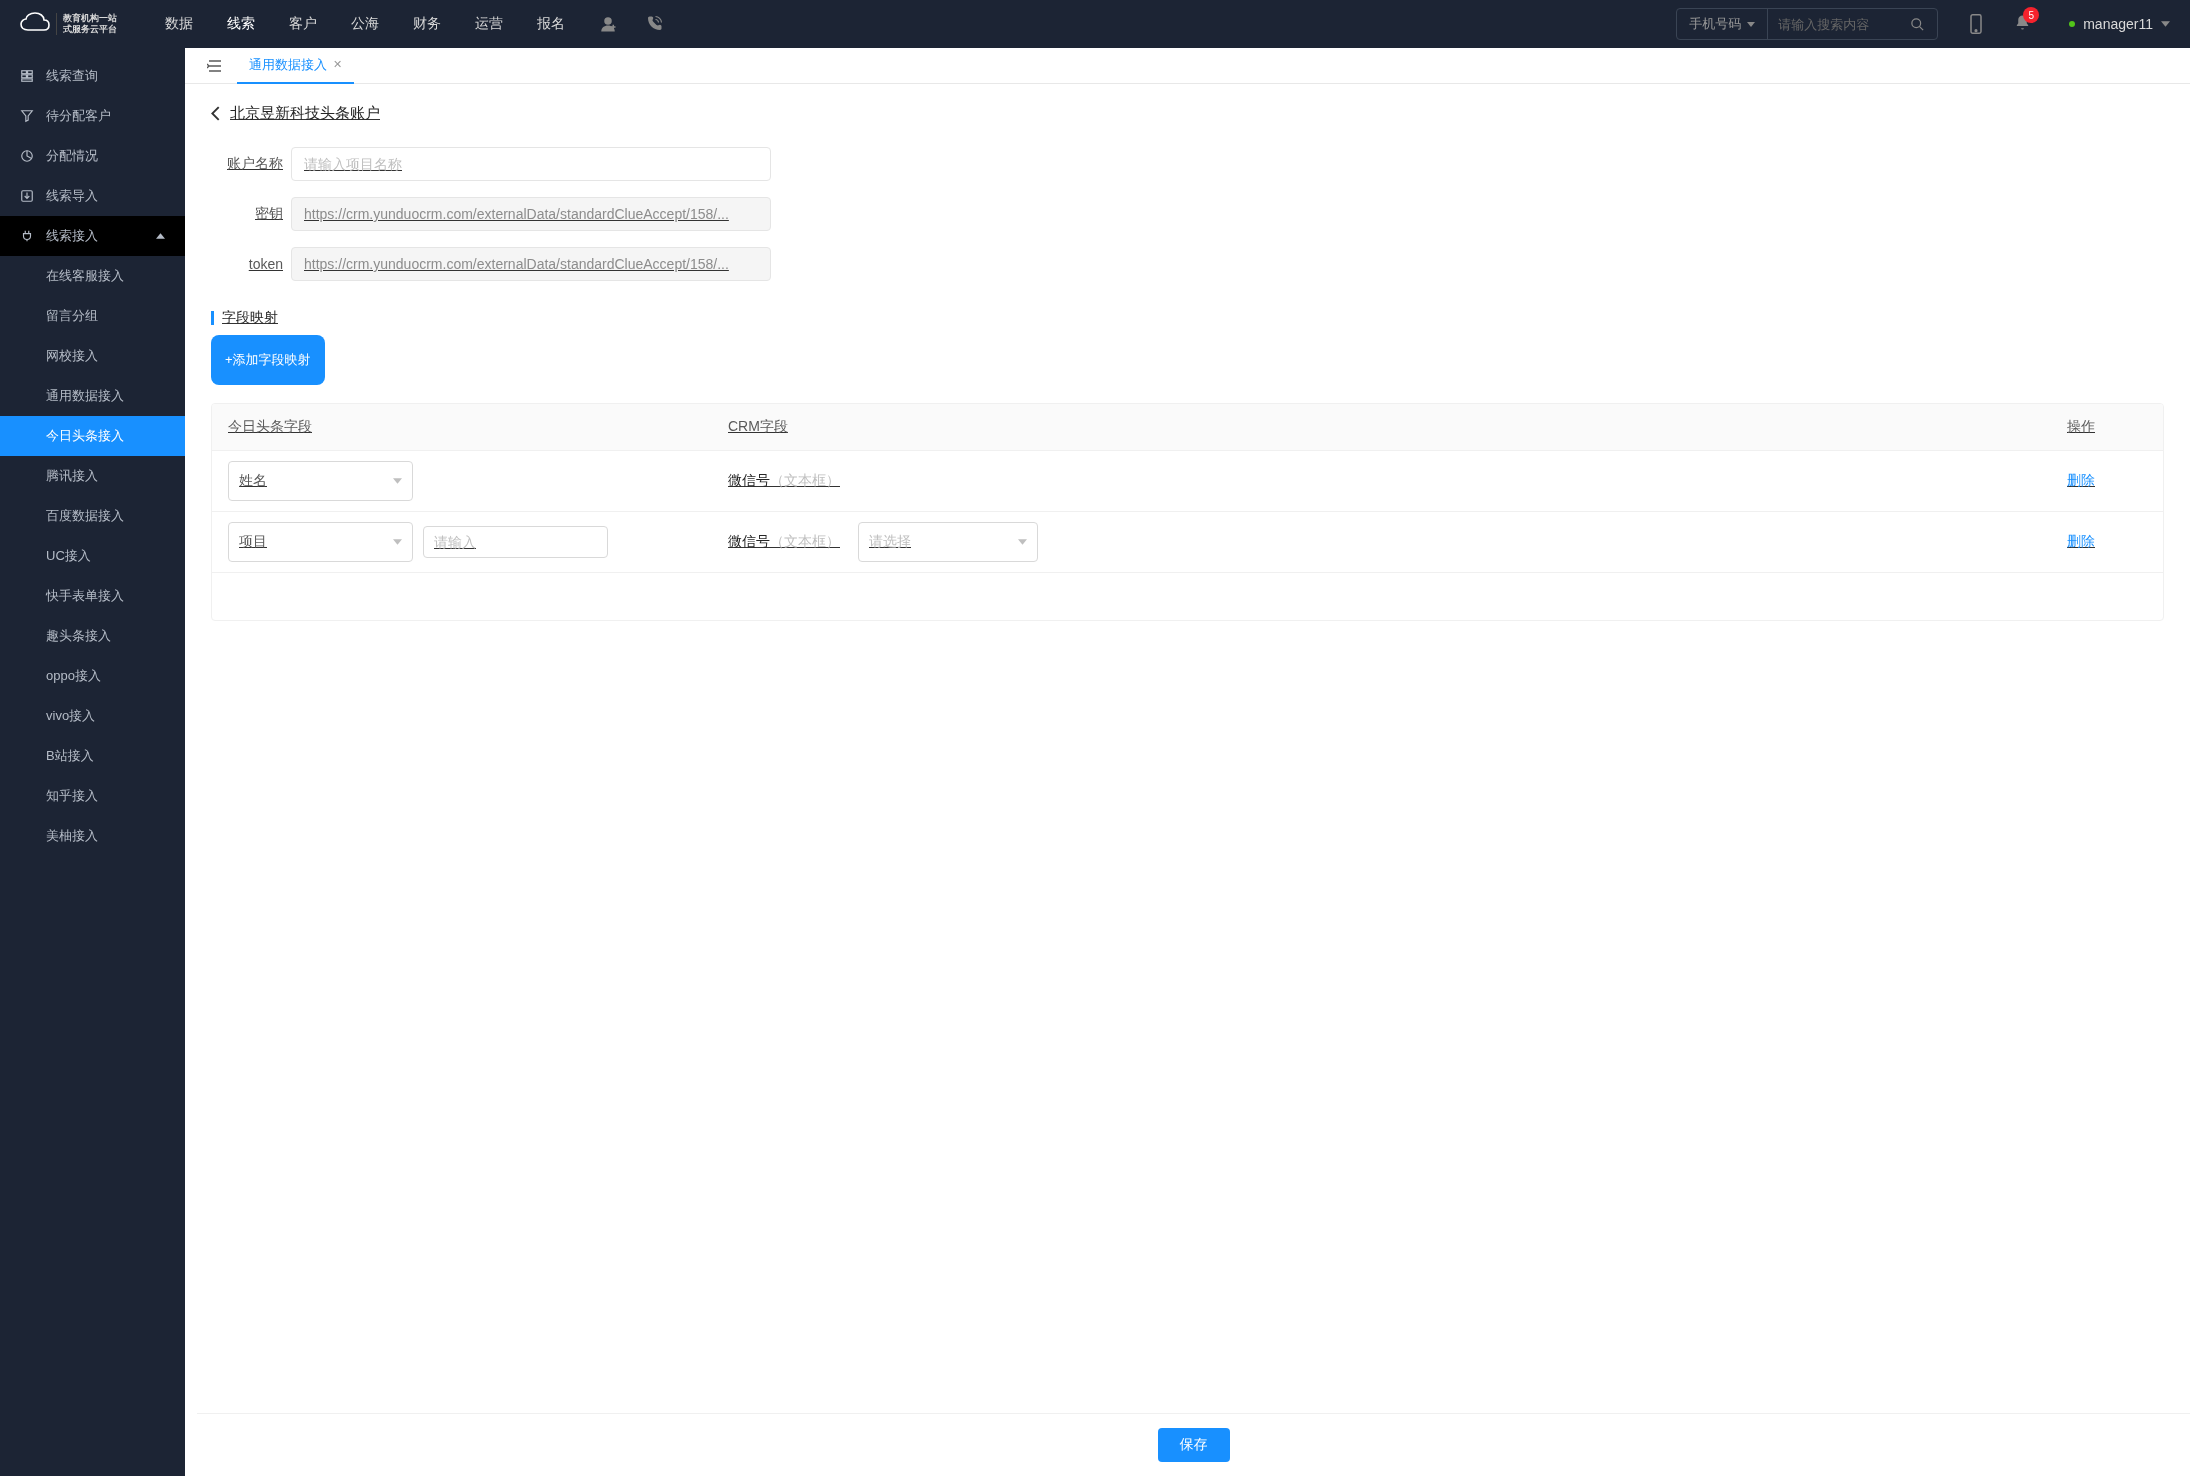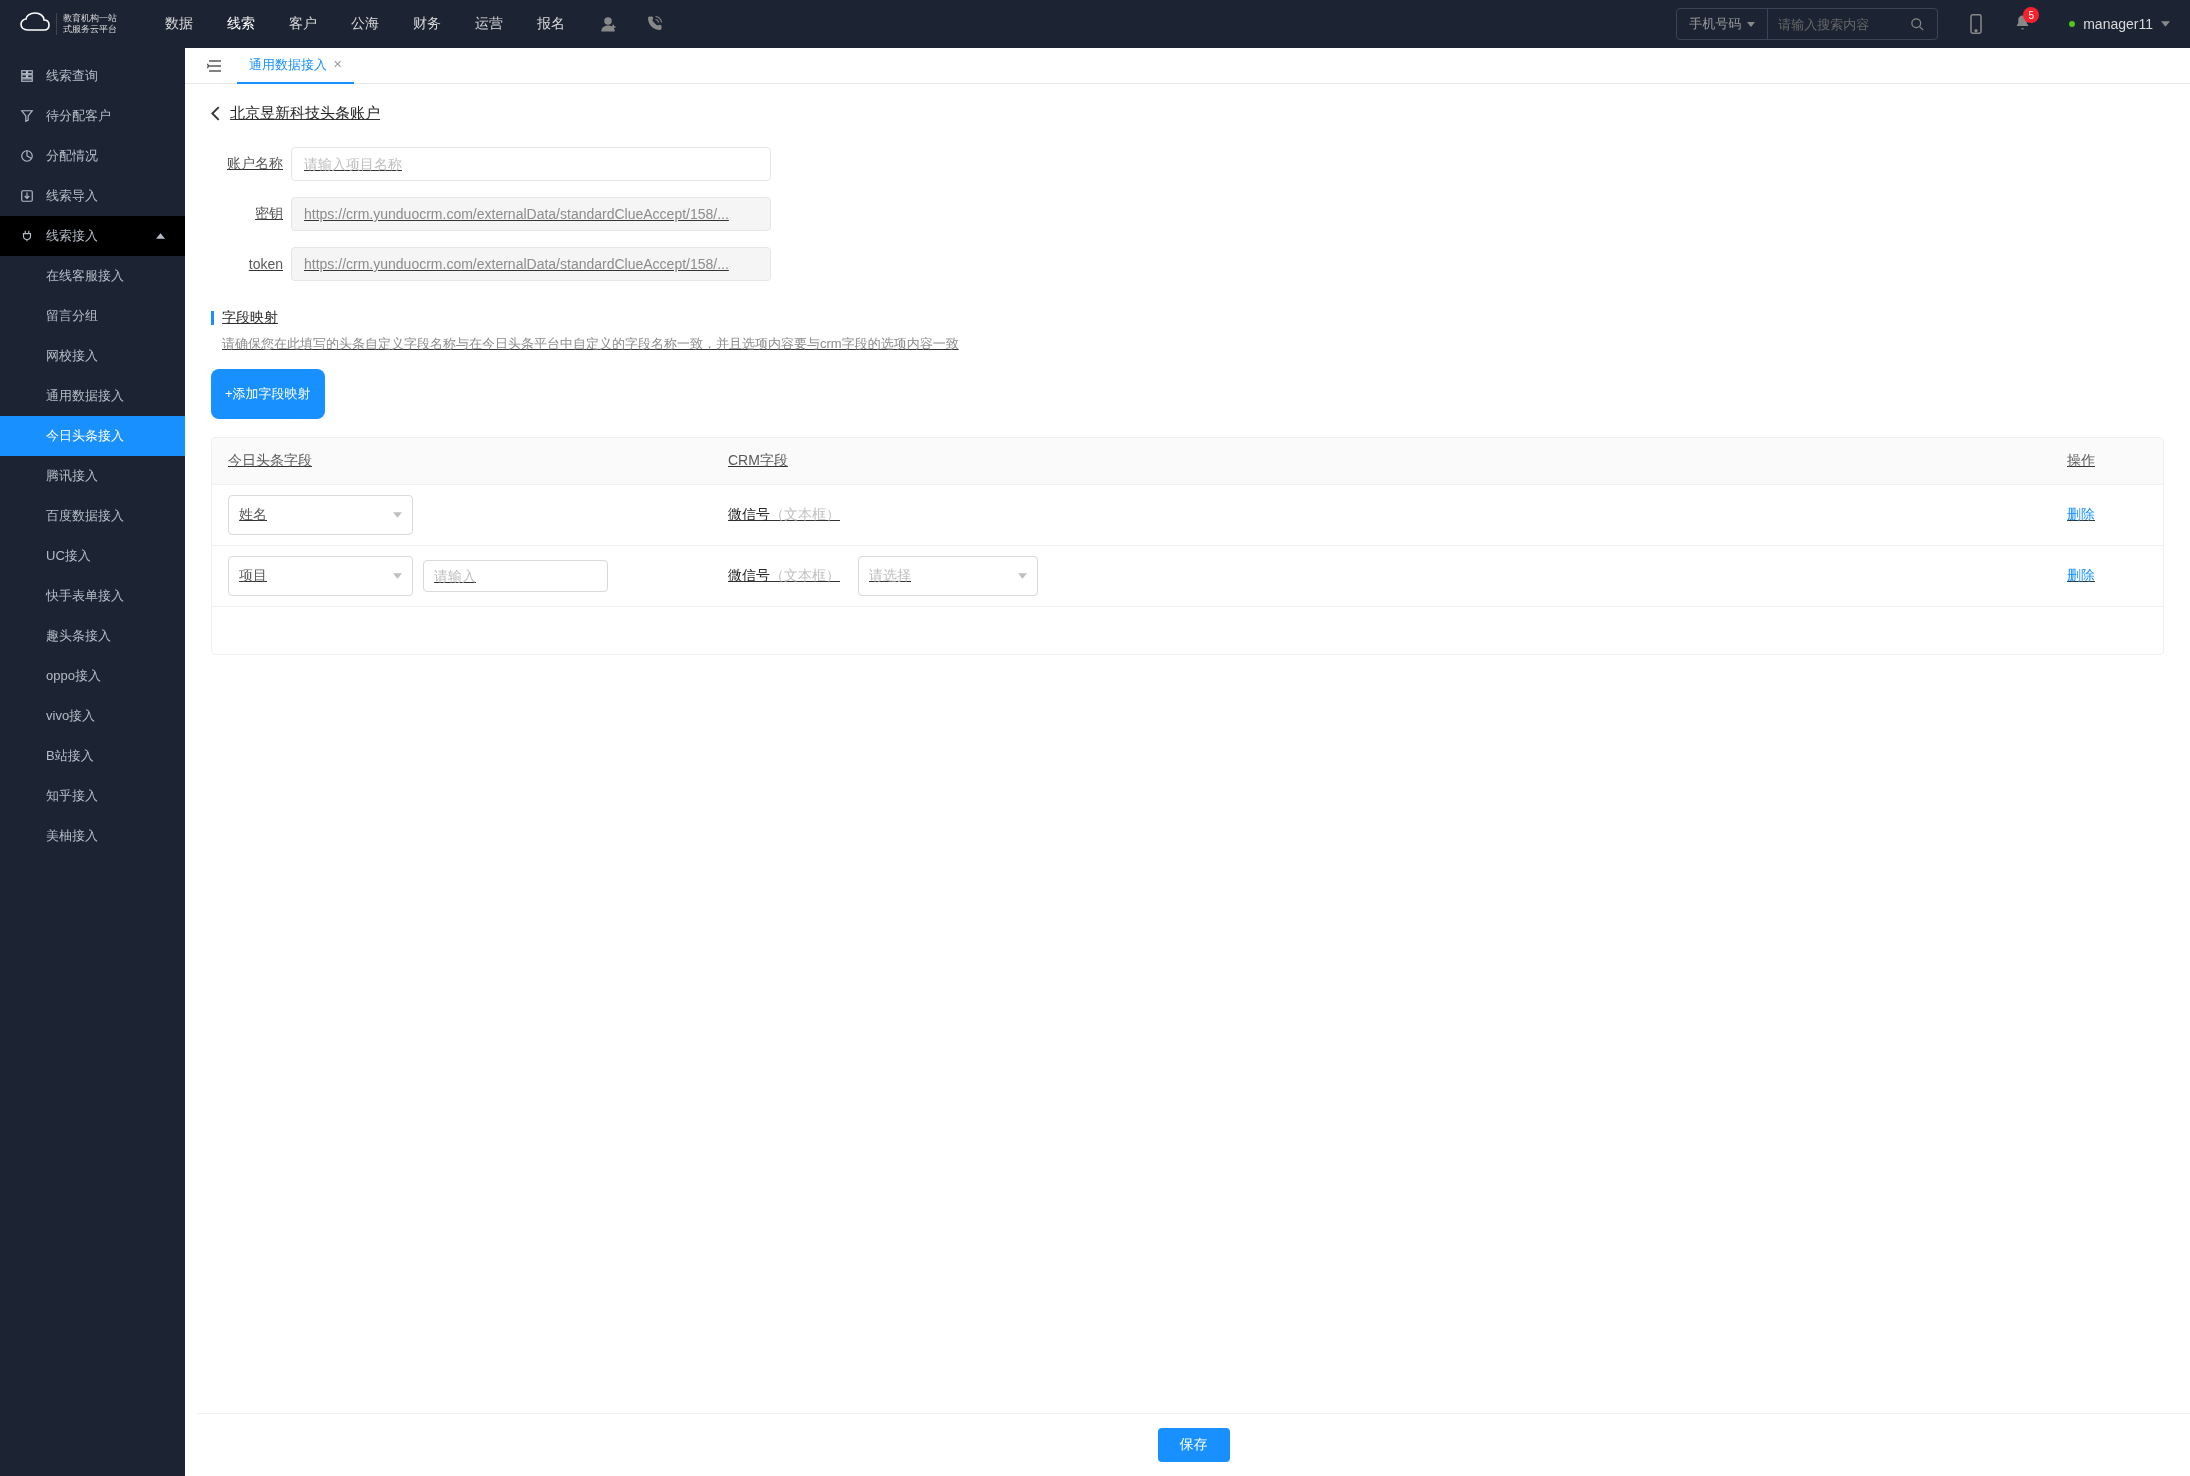"教育机构一站" .logo { font-weight: none -> bold }
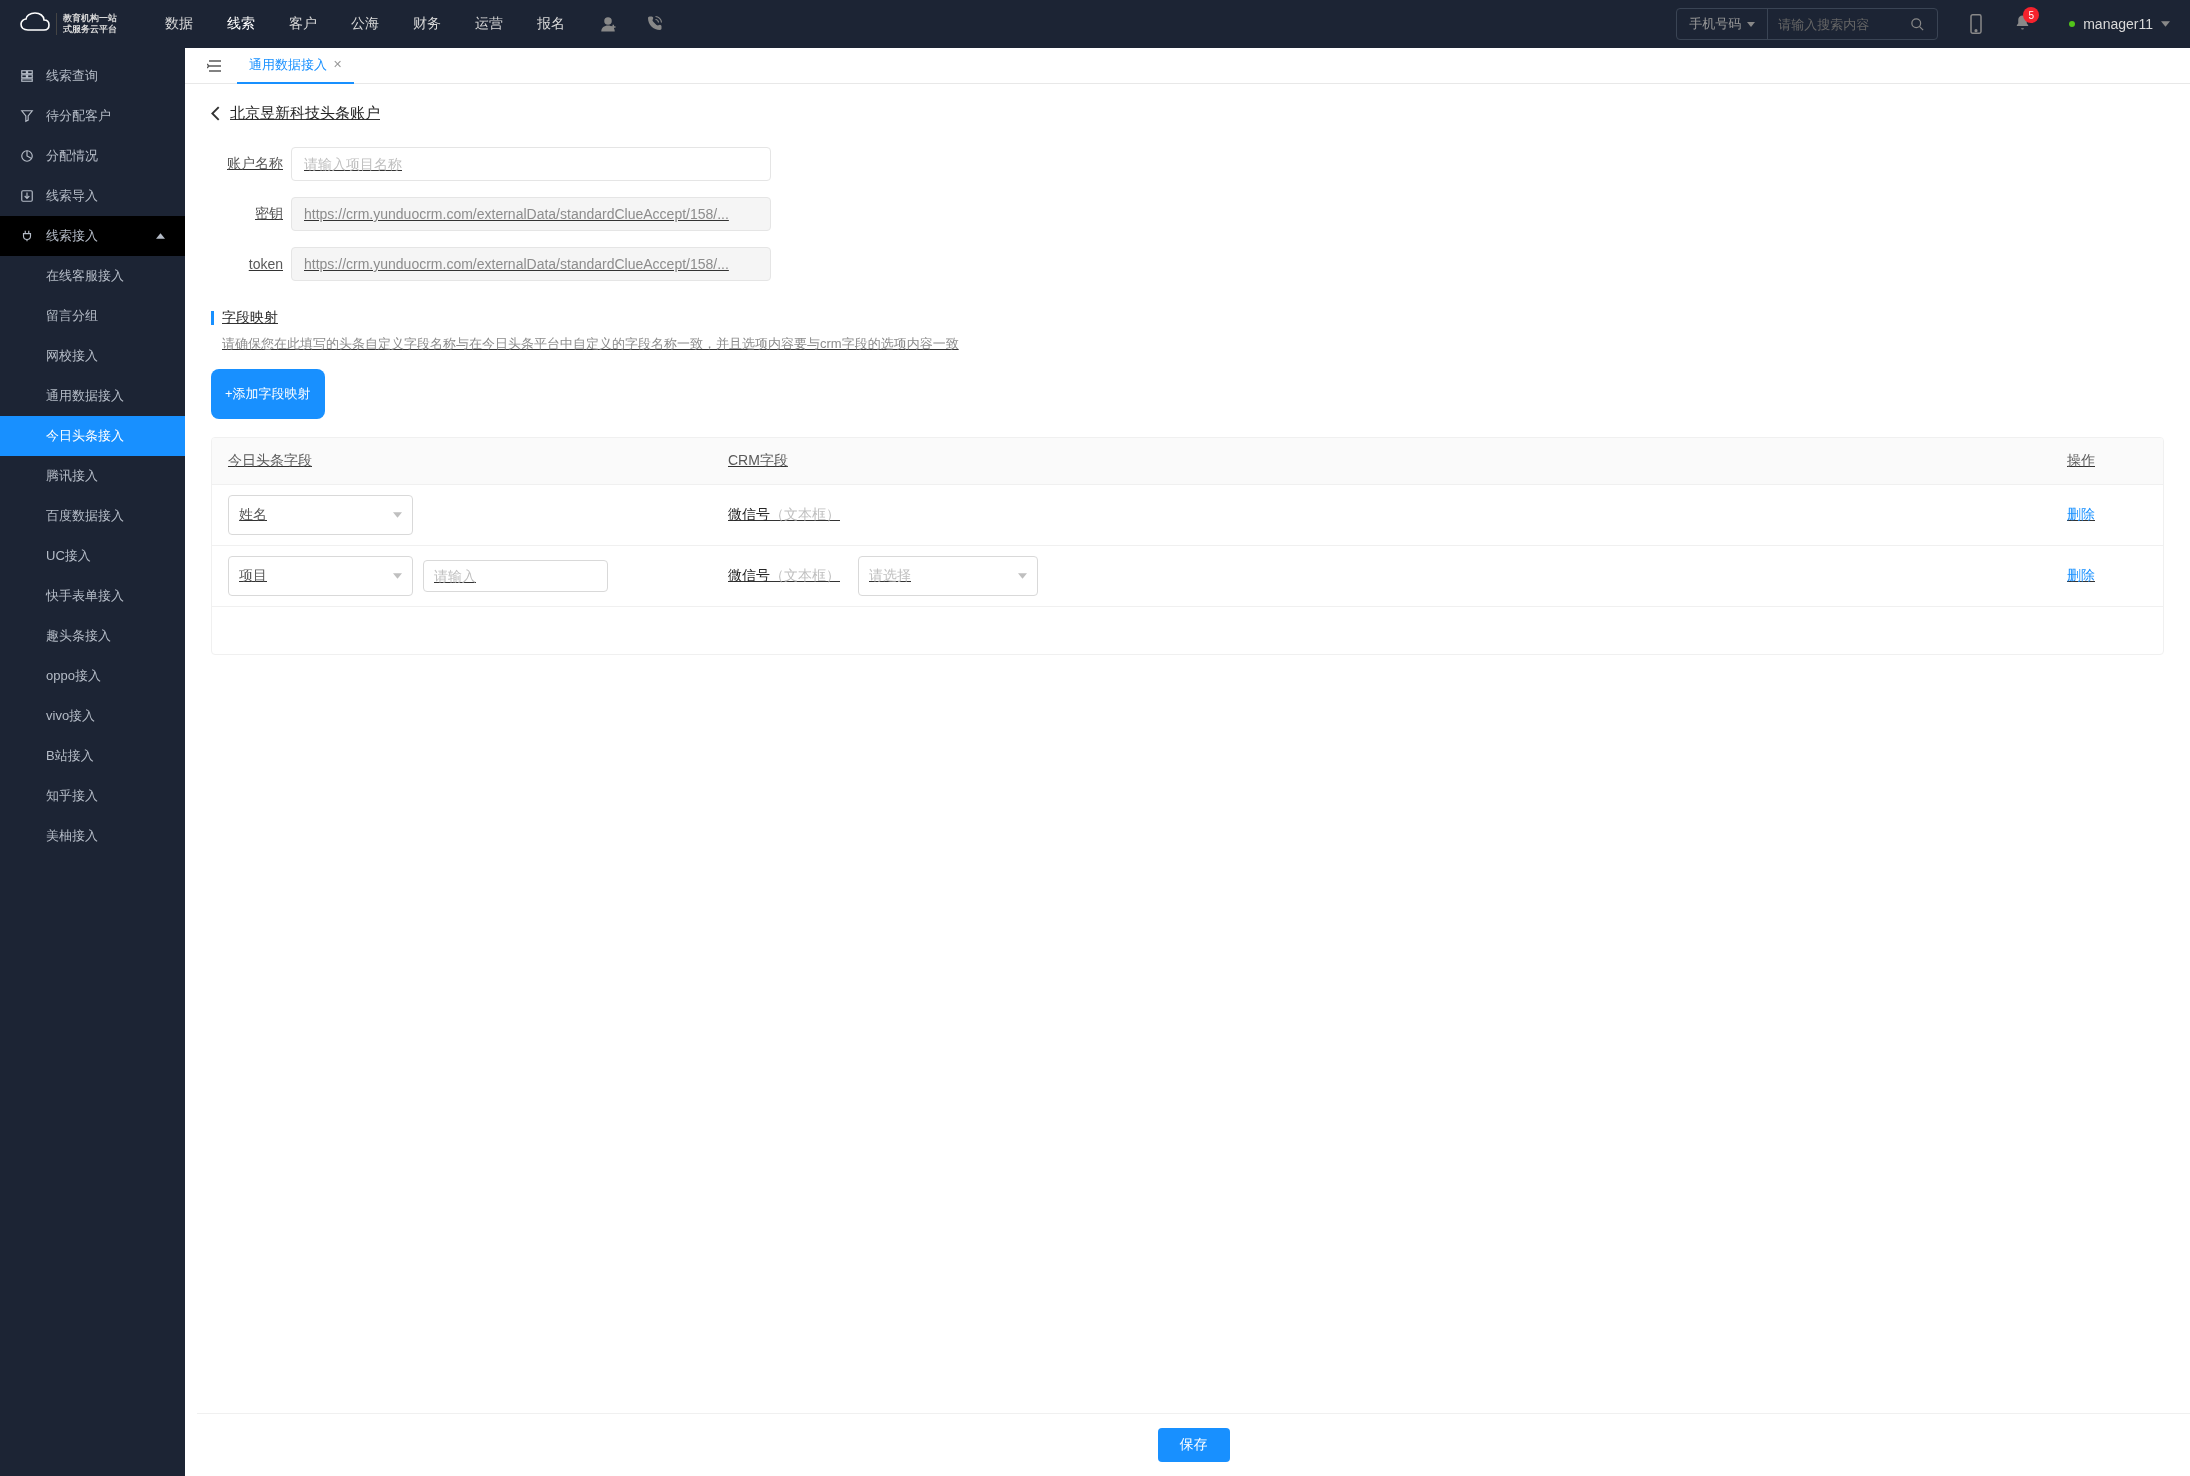"请确保您在此填写的头条自定义字段名称与在今日头条平台中自定义的字段名称一致，并且" div.section-tip { html: <div>请确保您在此填写的头条自定义字段名称与在今日头条平台中自定义的字段名称一致，并且选项内容要与crm字段的选项内容一致</div> -> none }
